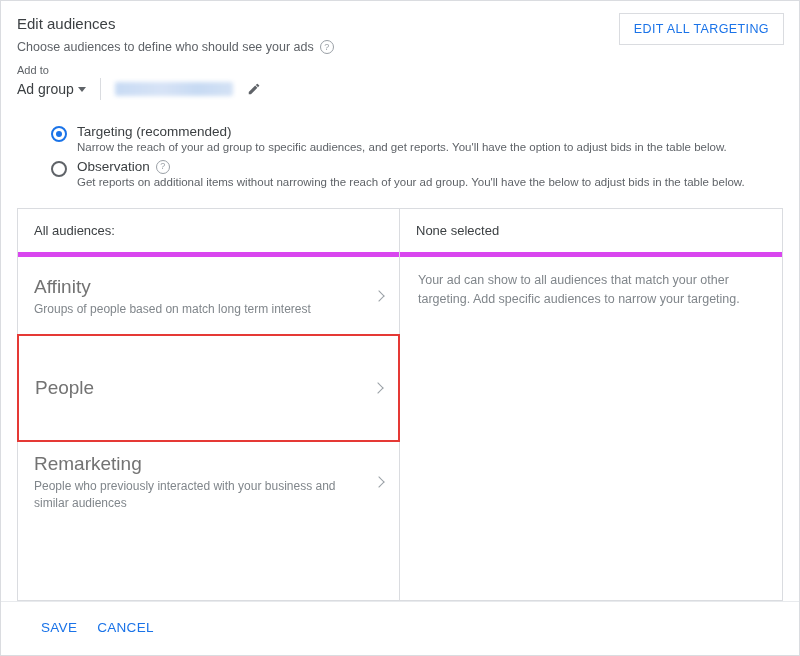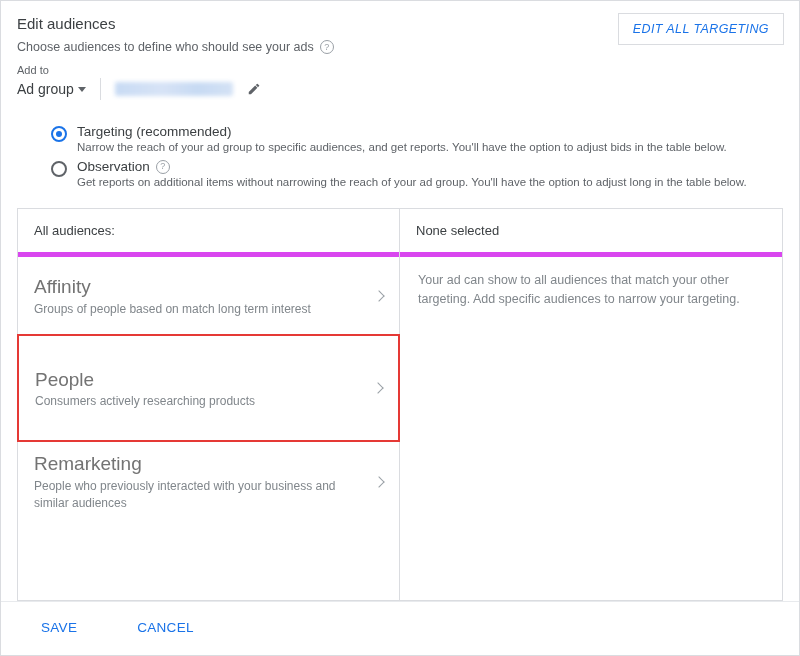"EDIT ALL TARGETING" .edit-all-btn { font-style: italic -> none }
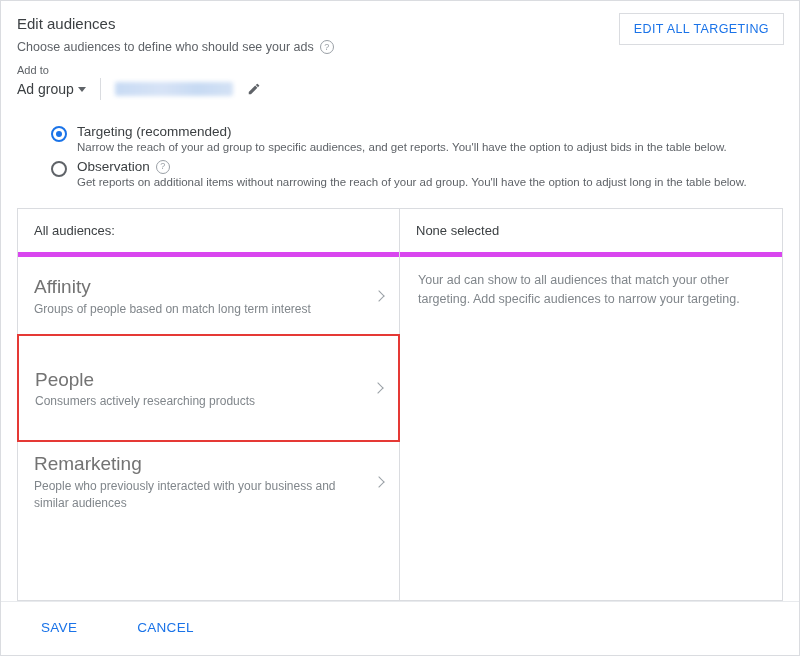"Get reports on additional items" div.rt-desc { text: option to adjust long -> below to adjust bids }
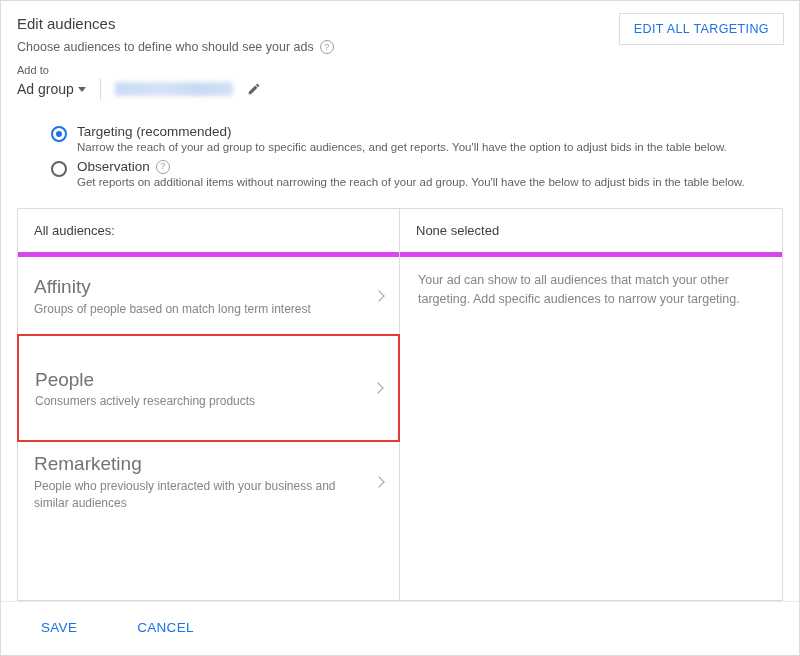"Consumers actively researching products" div.ct-desc { html: <div>Consumers actively researching products</div> -> none }
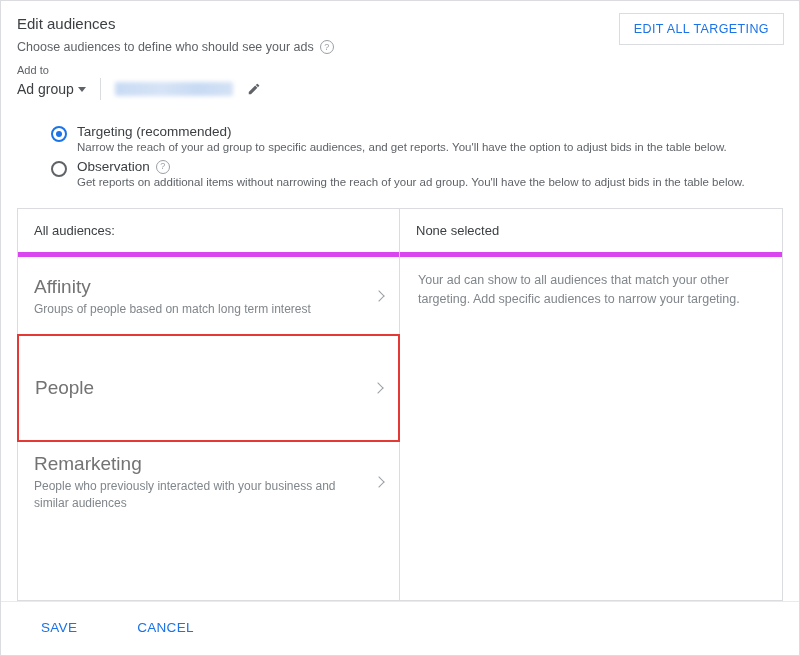"SAVE" .footer { gap: 60px -> 20px }
